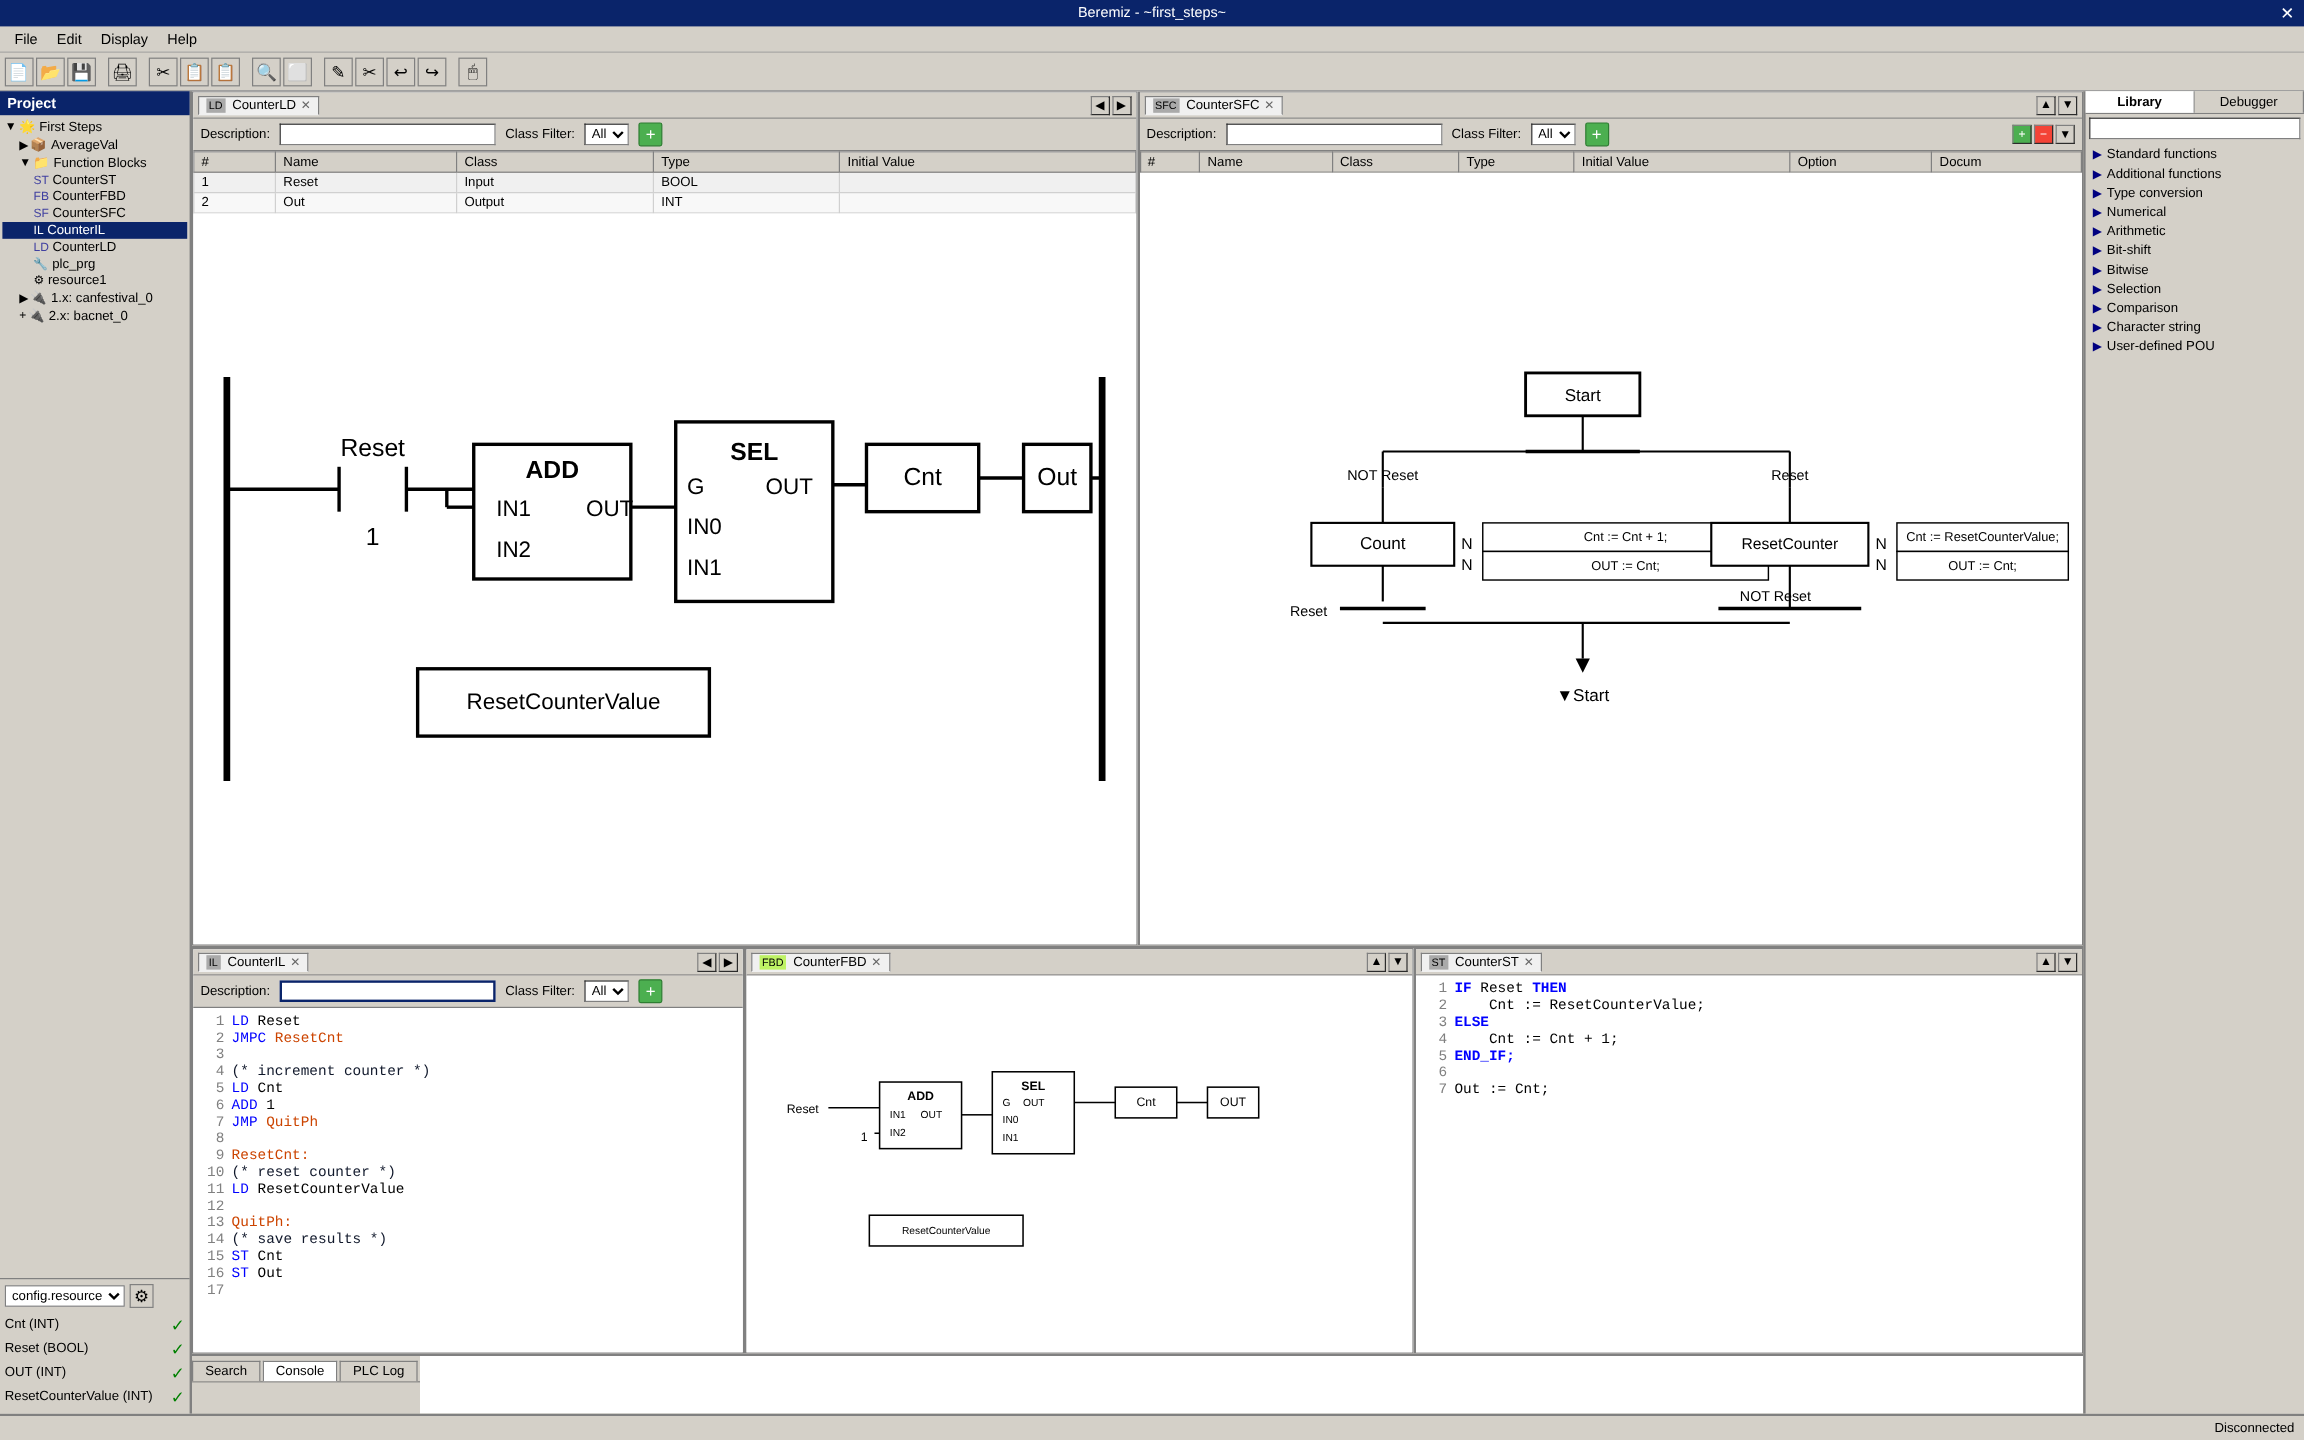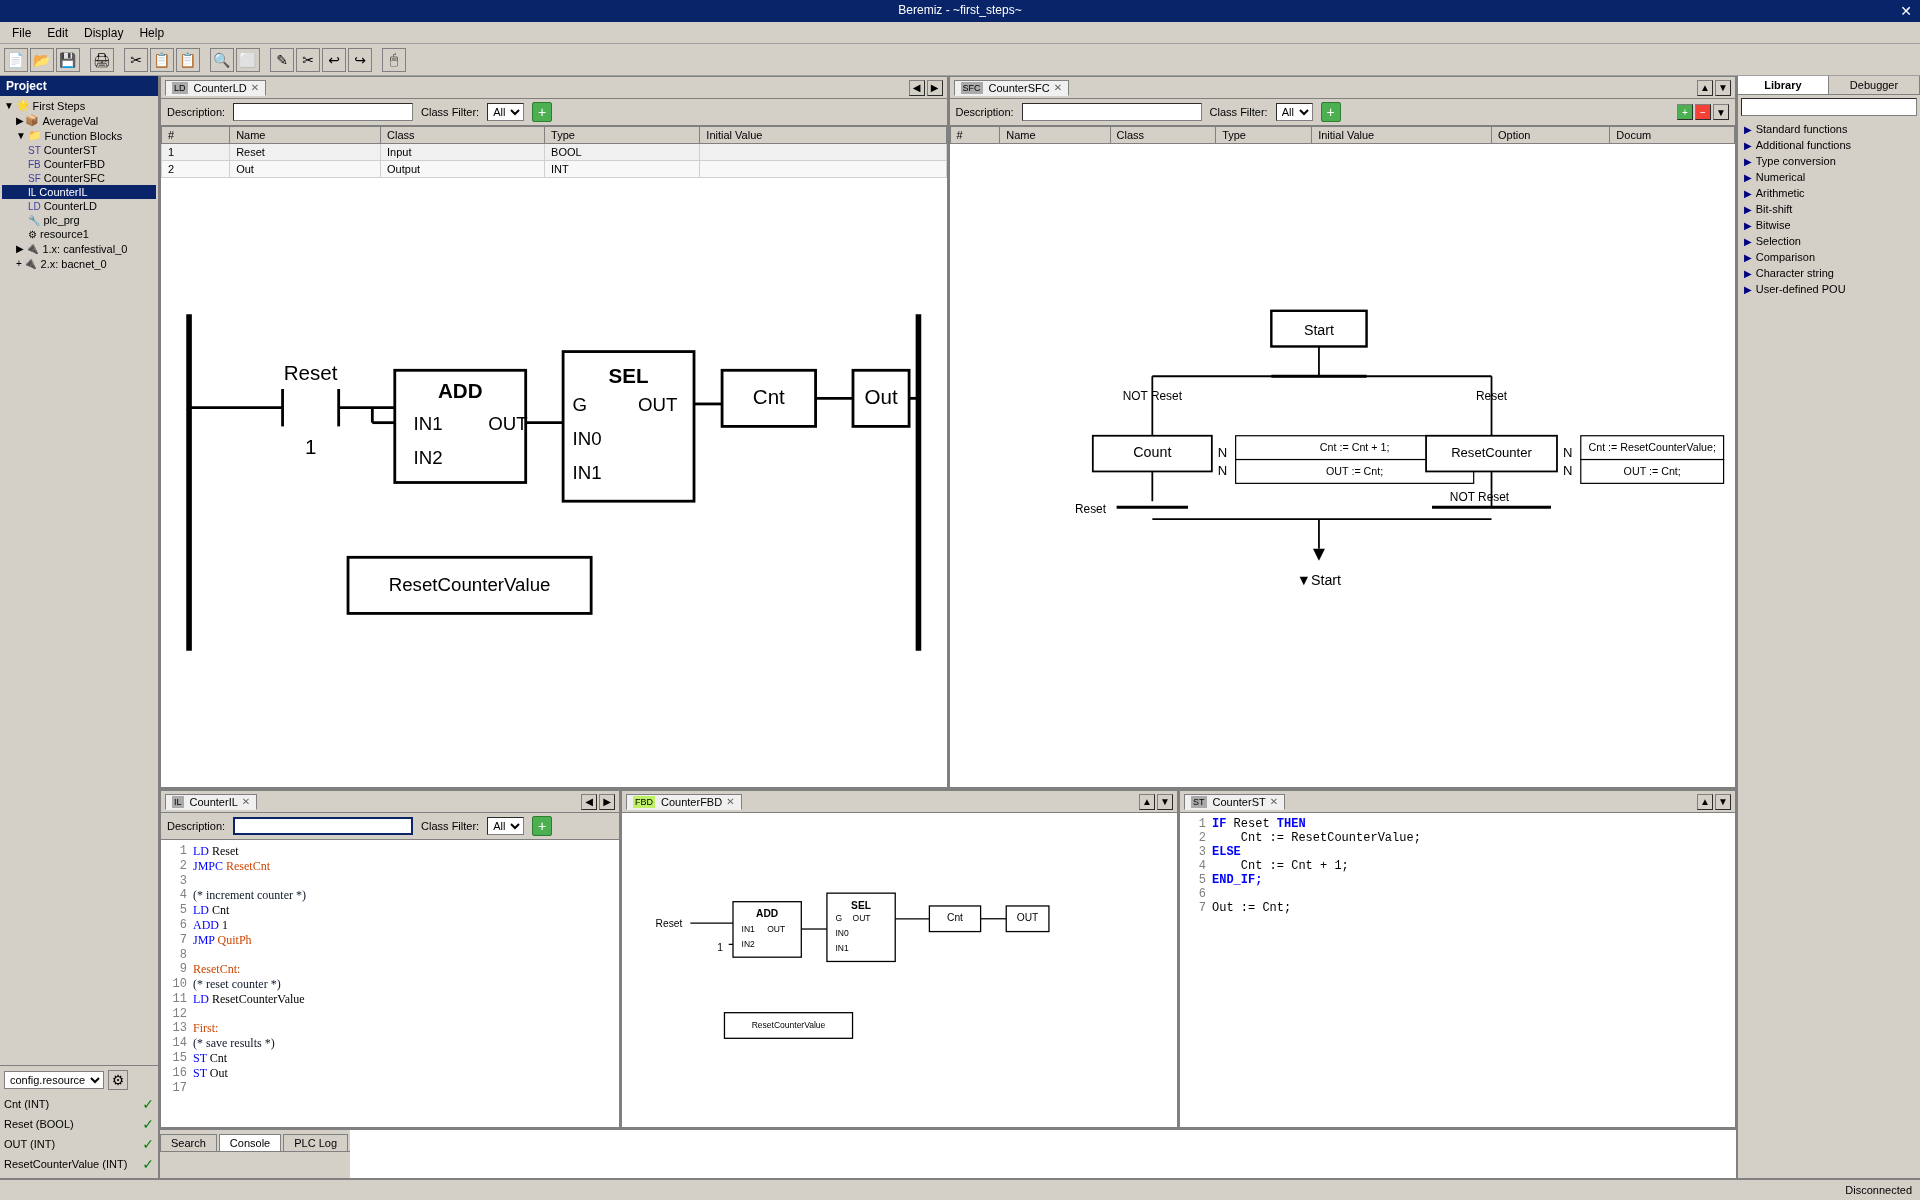"LD Reset" .il-code { font-family: Liberation Serif, serif -> none }
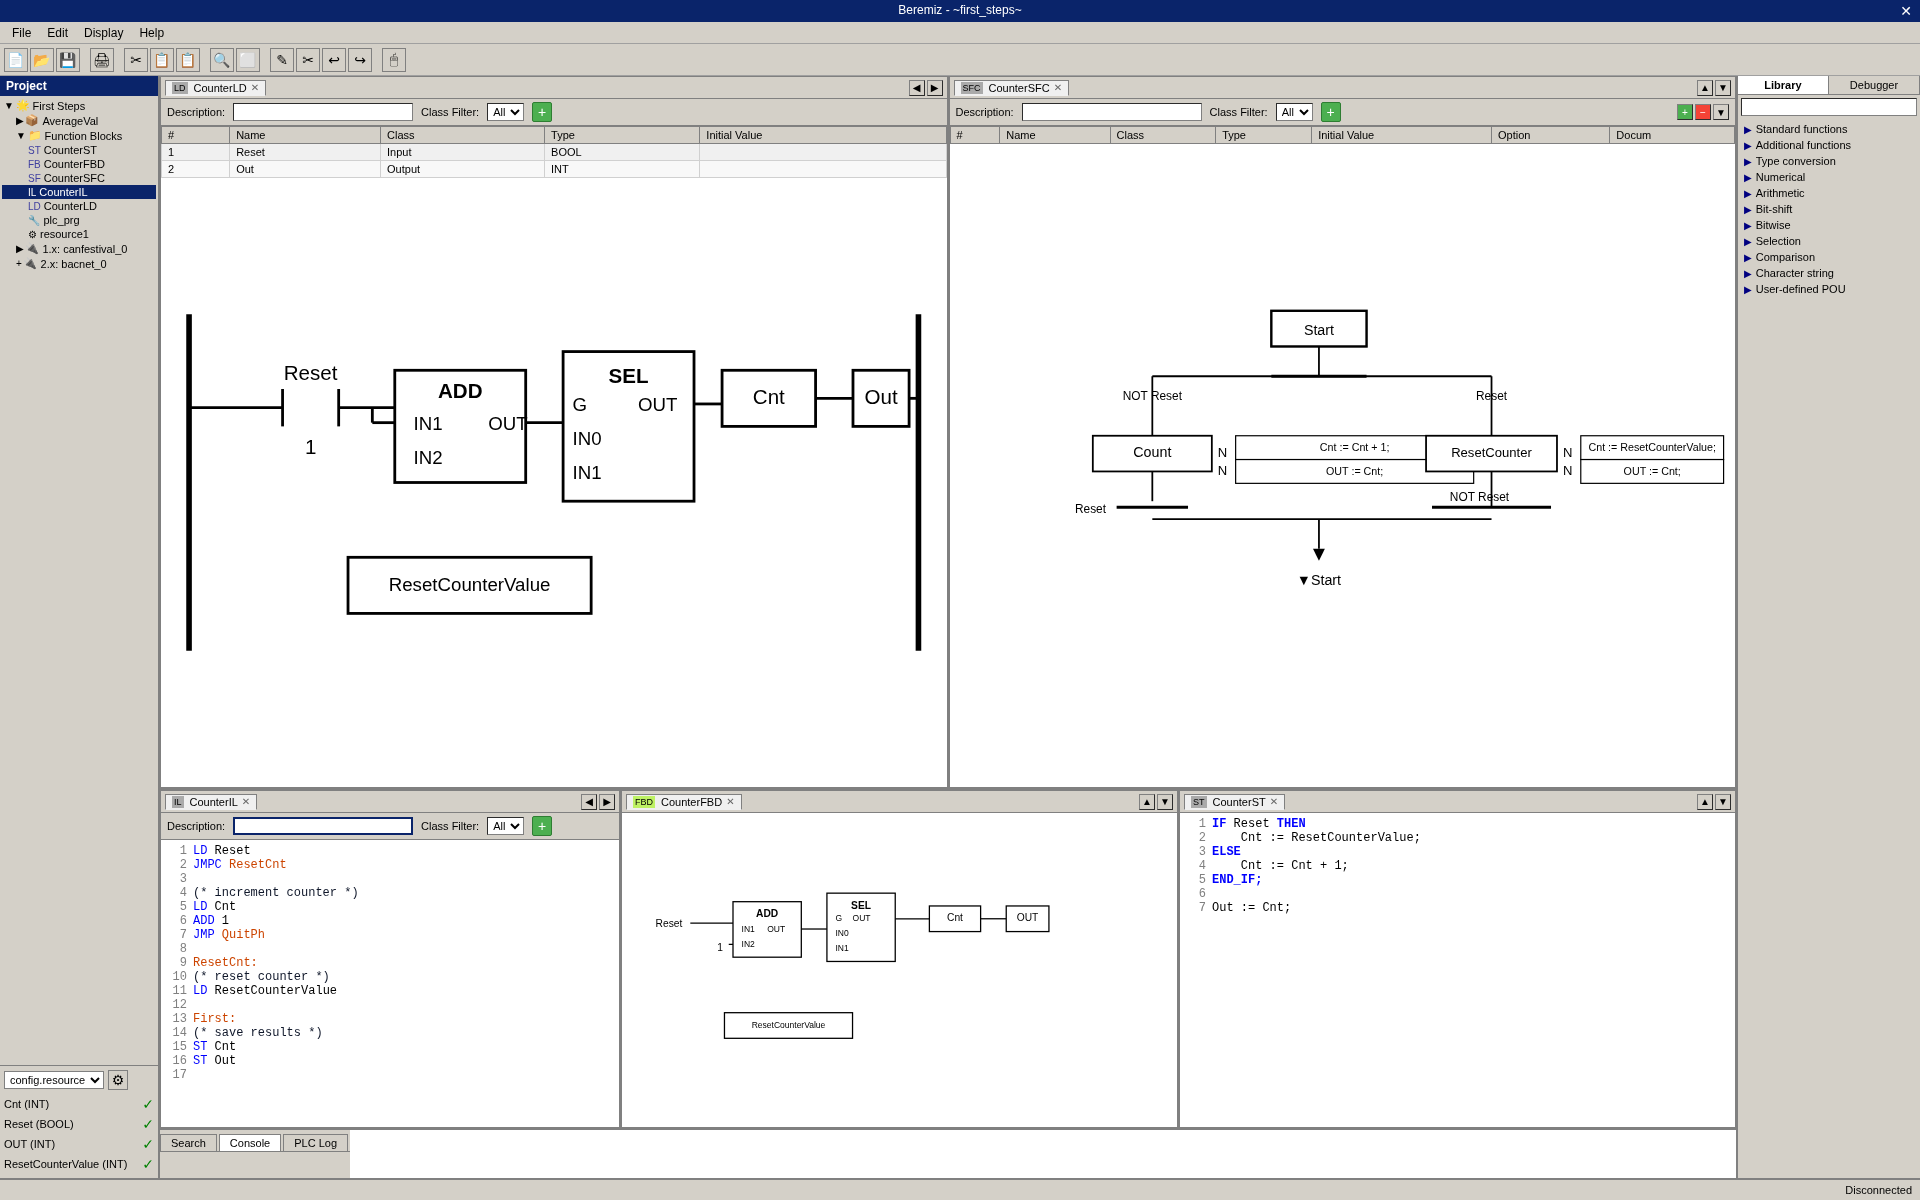"First:" span.il-label { text: First -> QuitPh }
